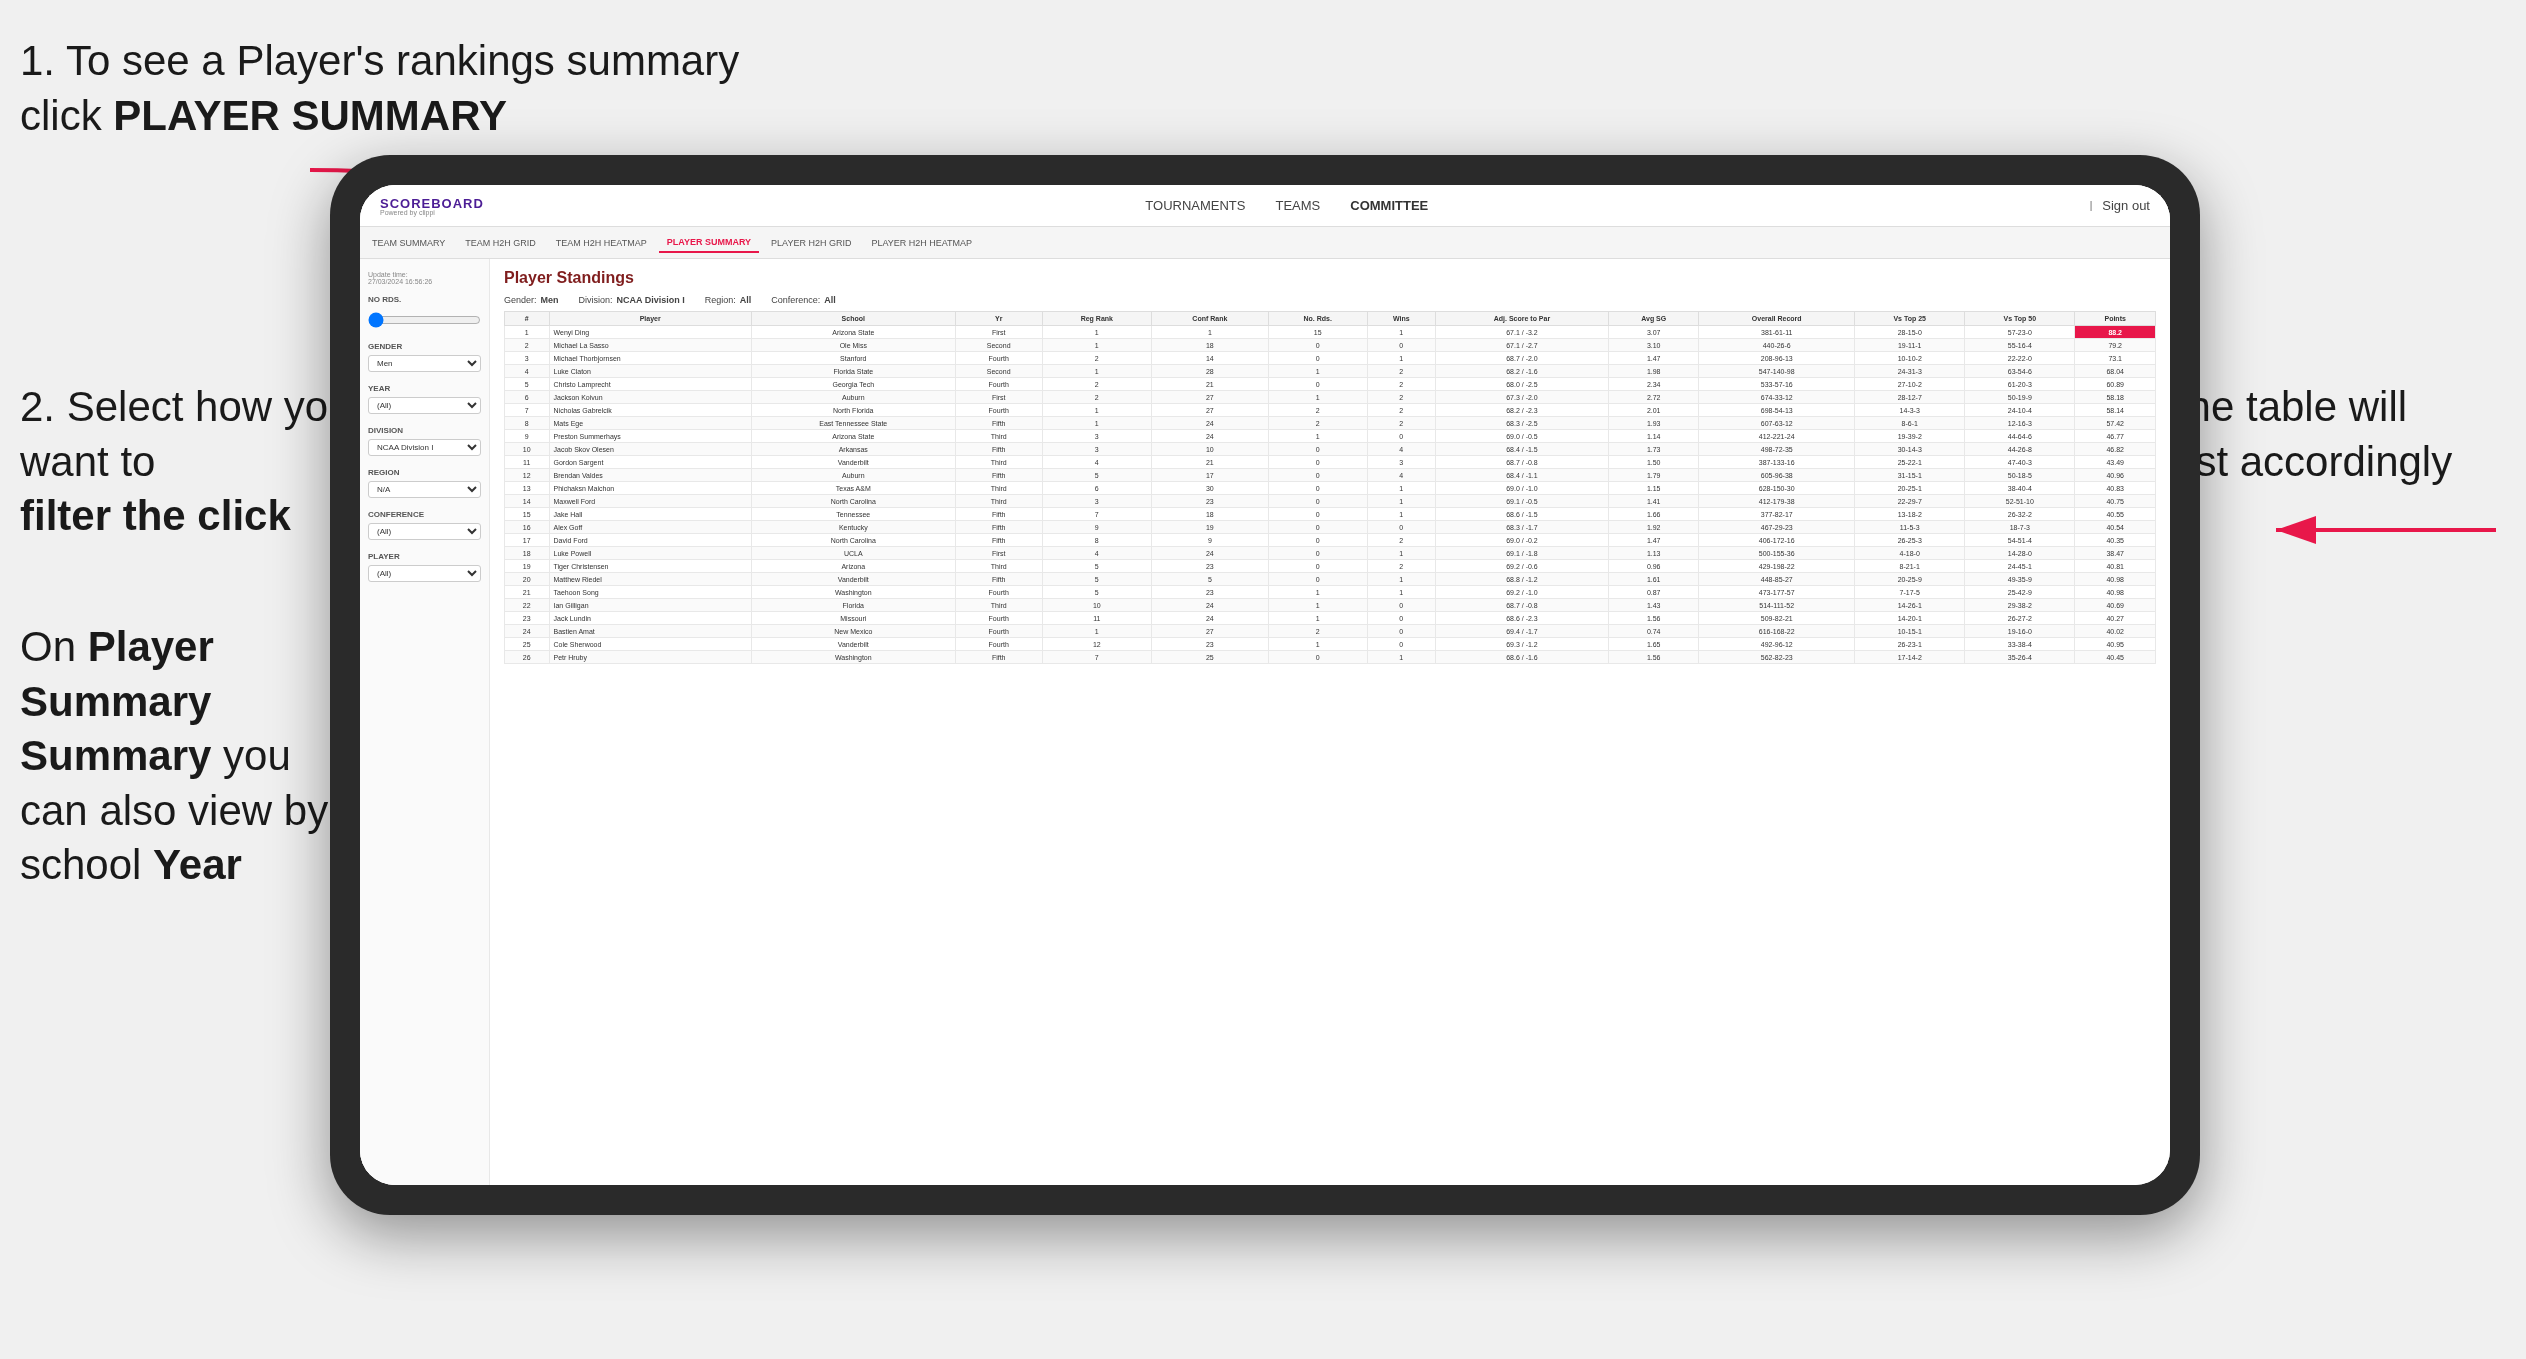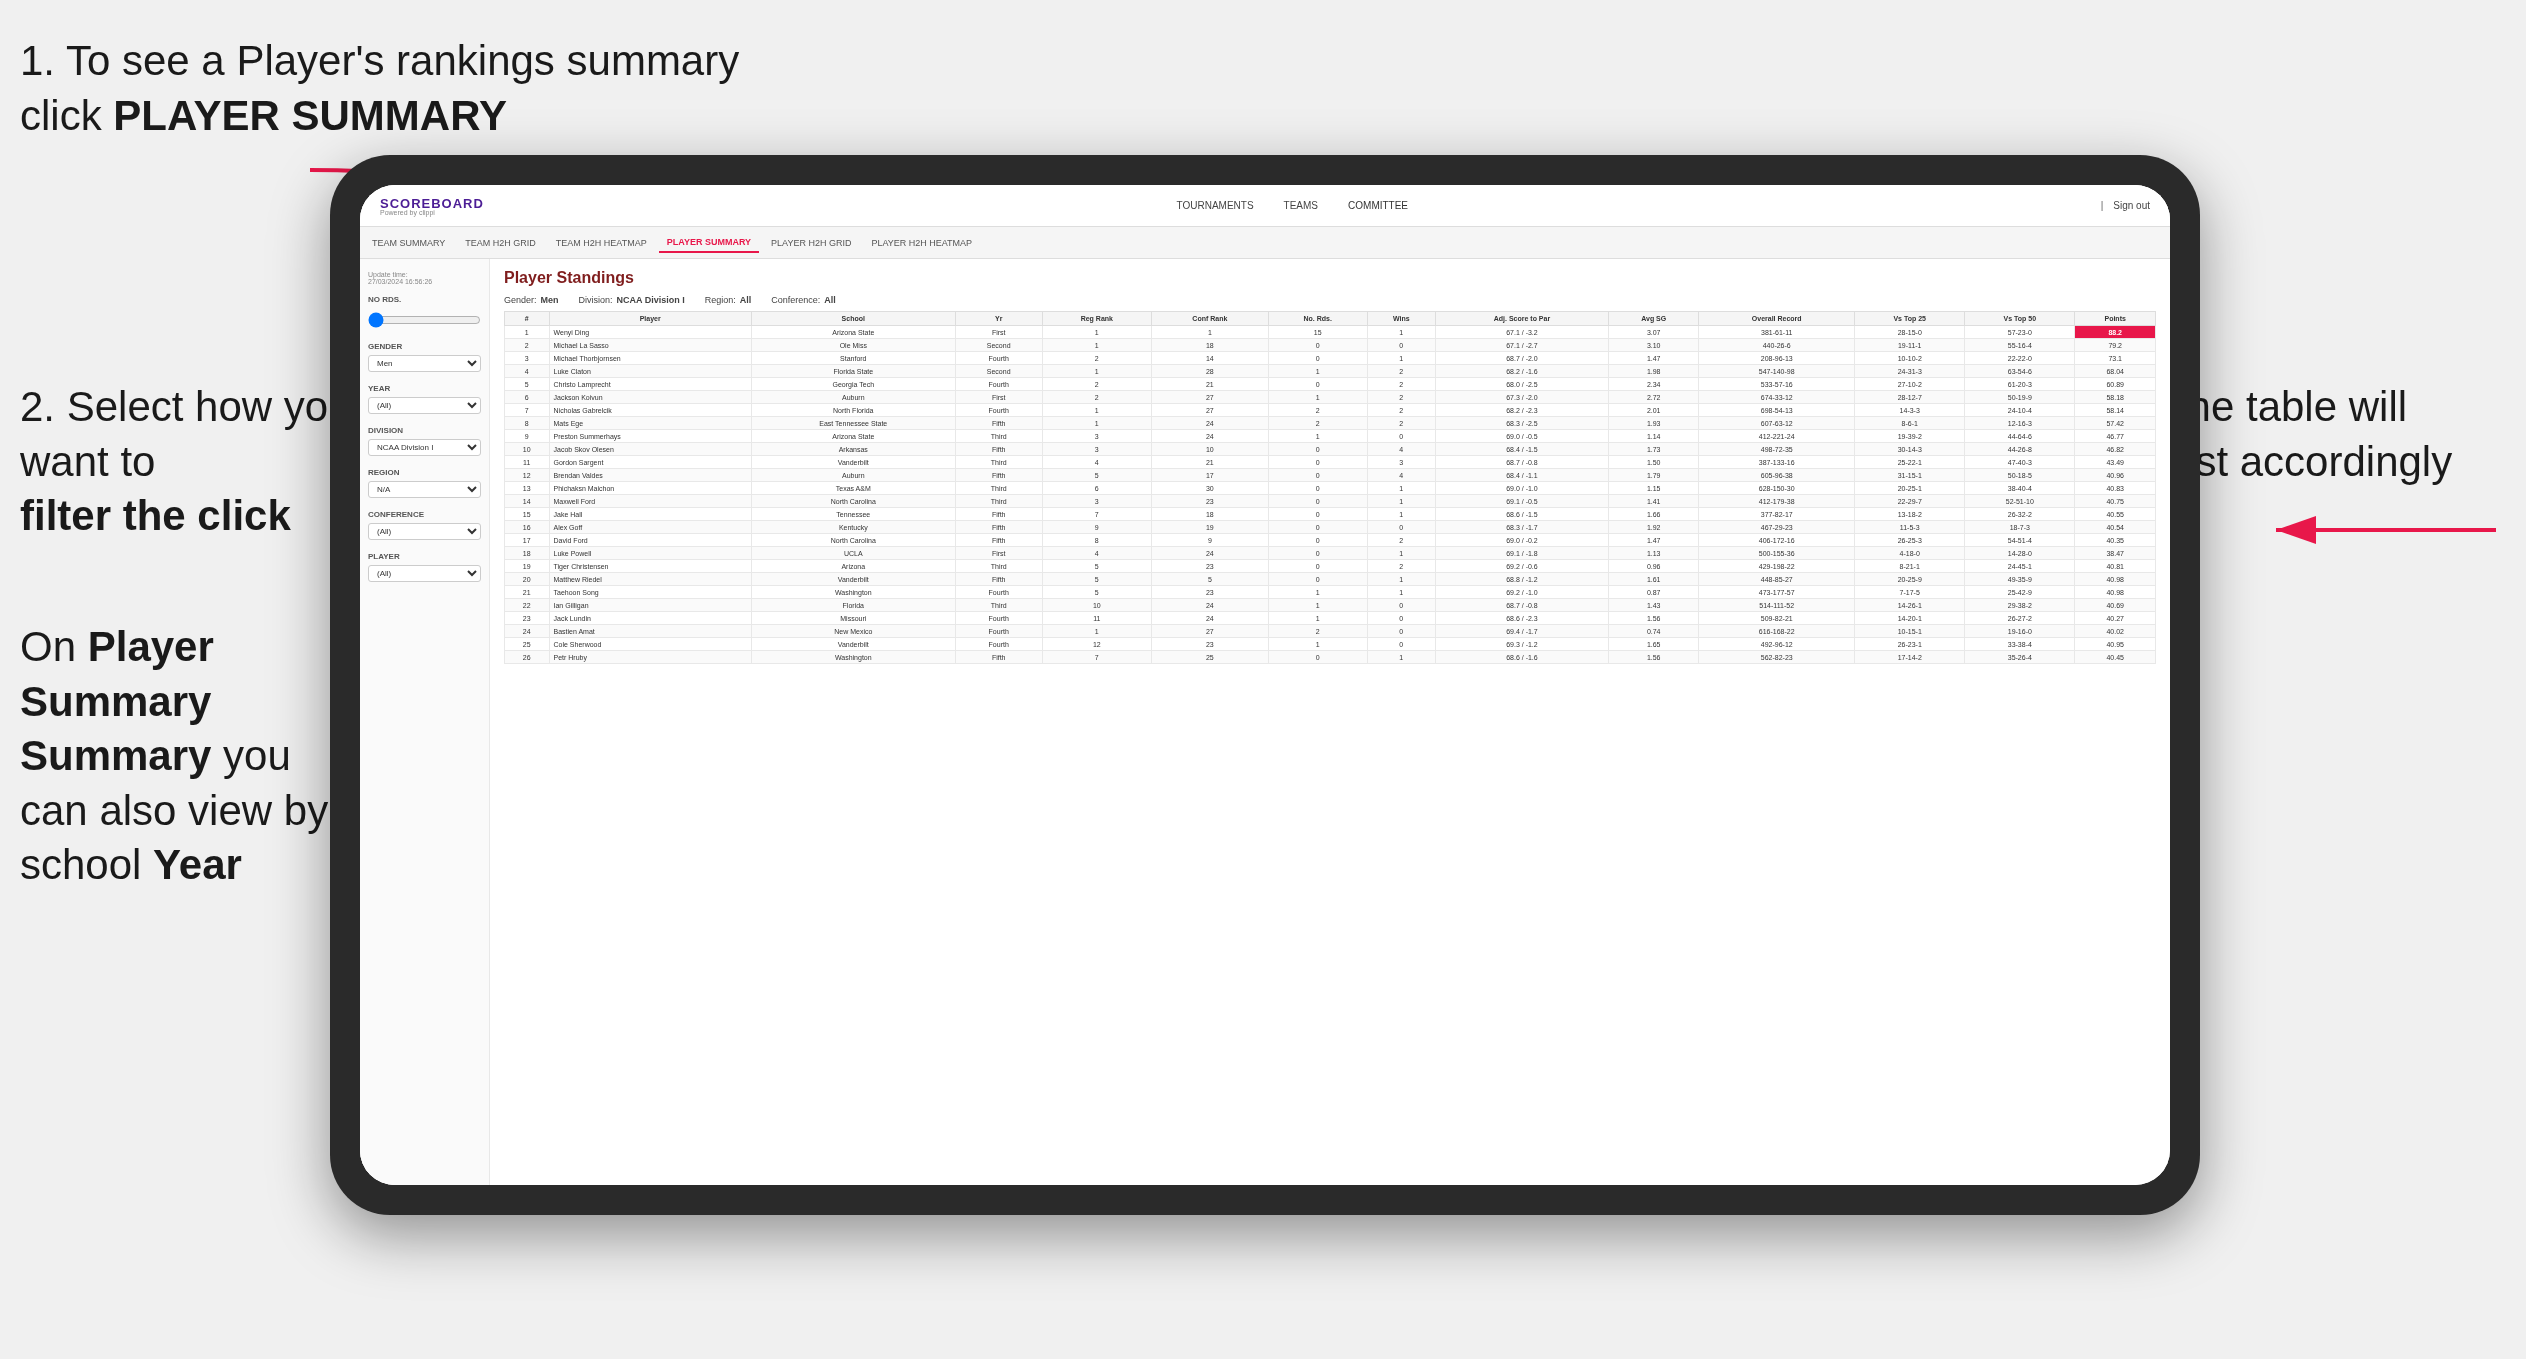"TOURNAMENTS" .nav-link { font-size: 10px -> 13px }
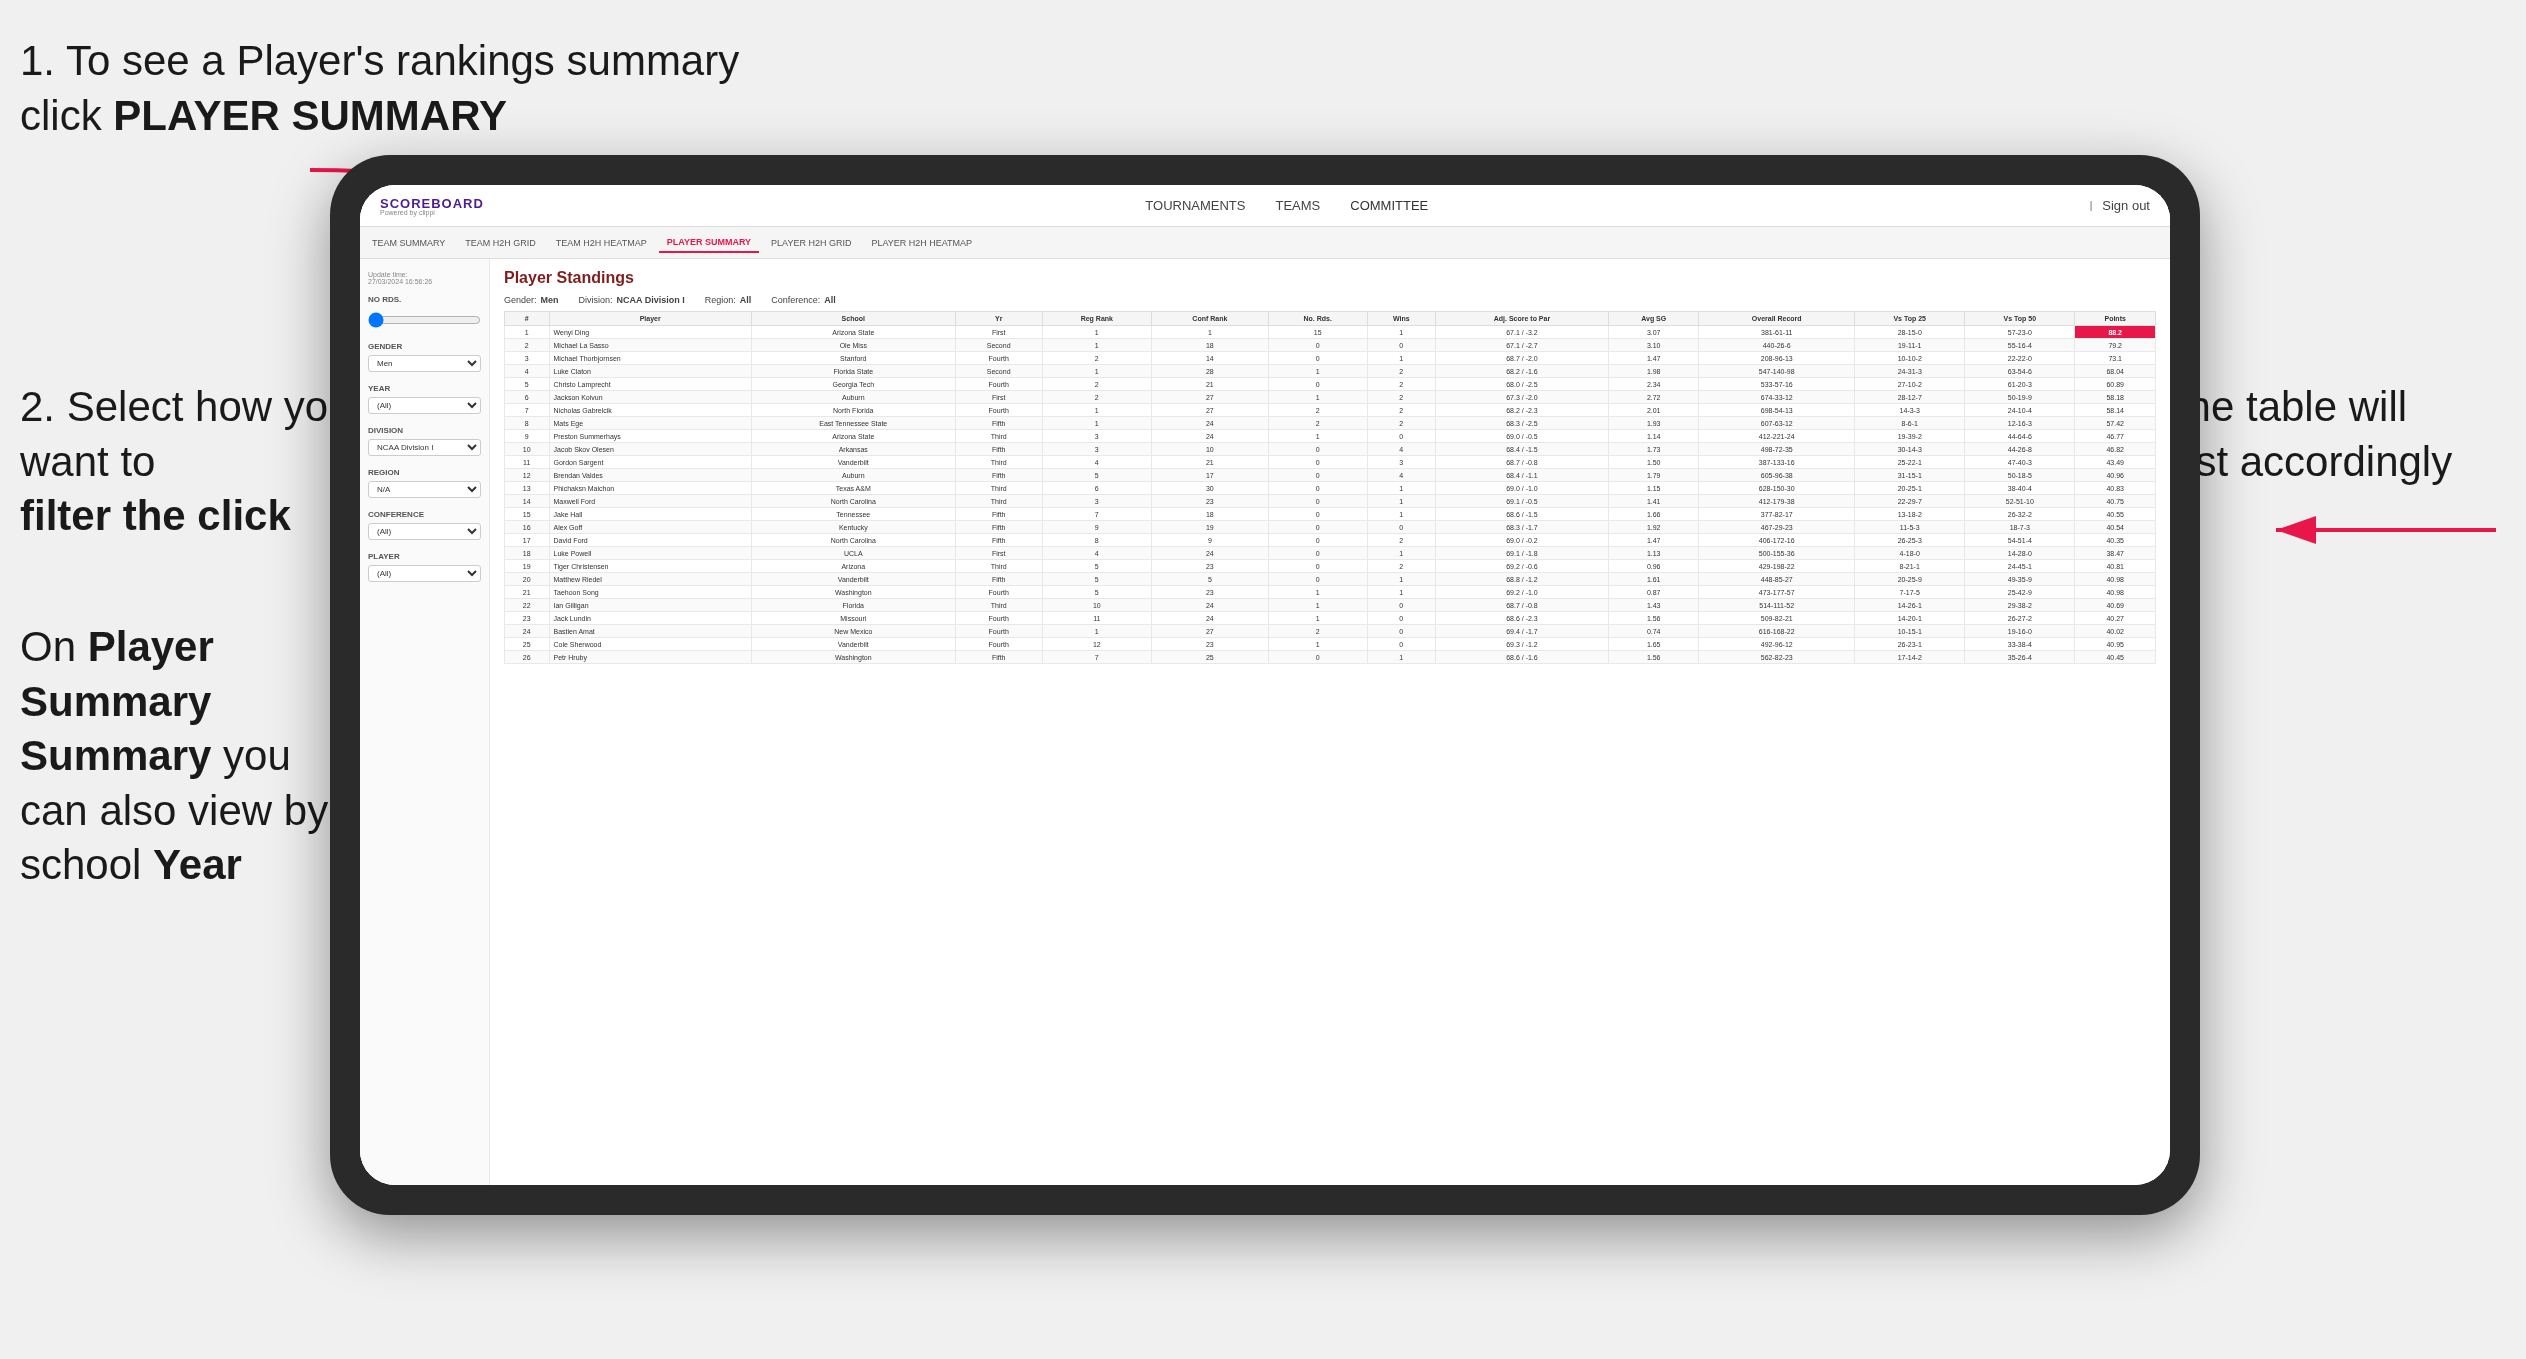"COMMITTEE" .nav-link.active { font-weight: 400 -> 700 }
